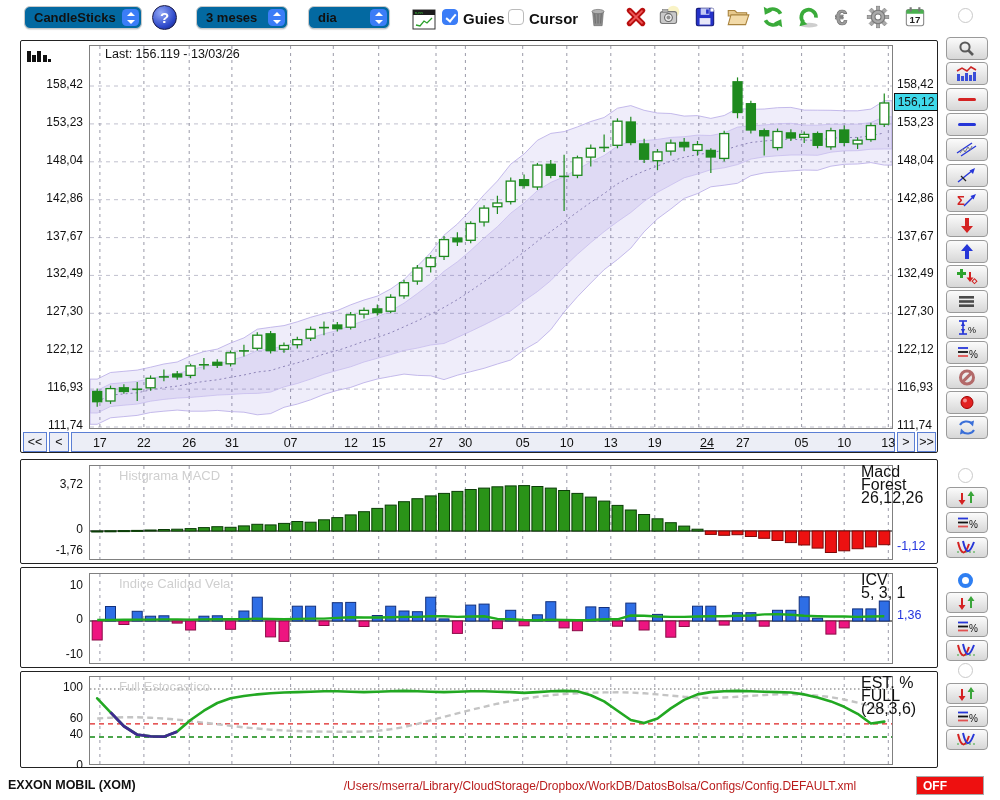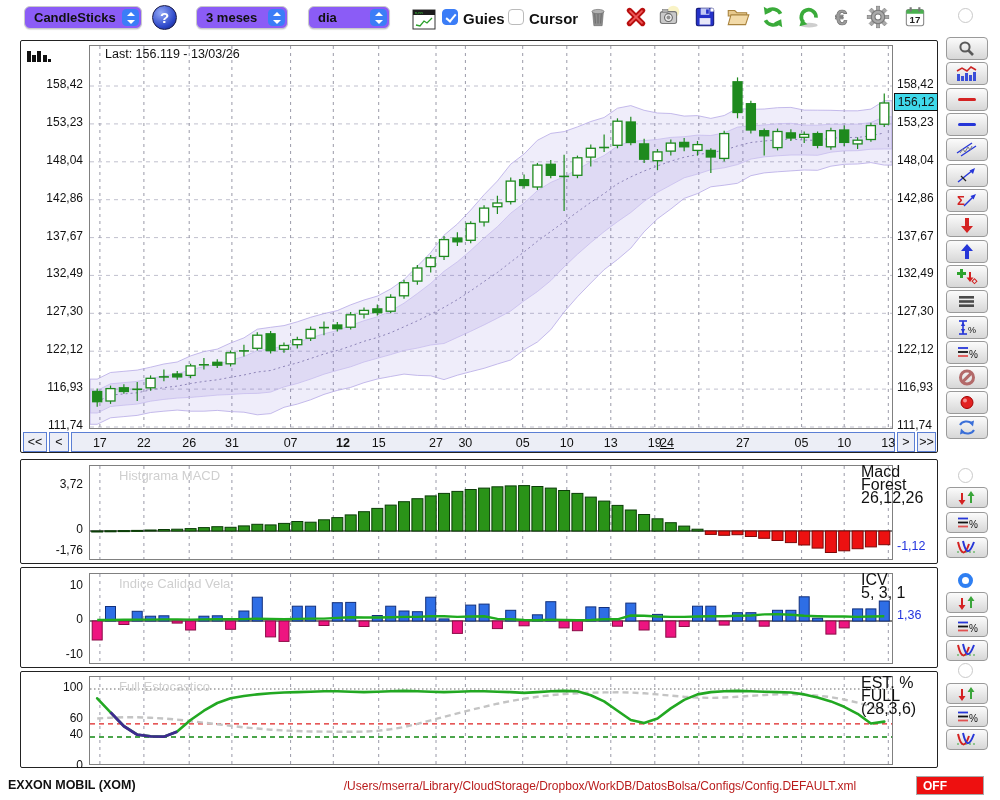"CandleSticks" .dd { background: #8b5cf6 -> #0369a1 }
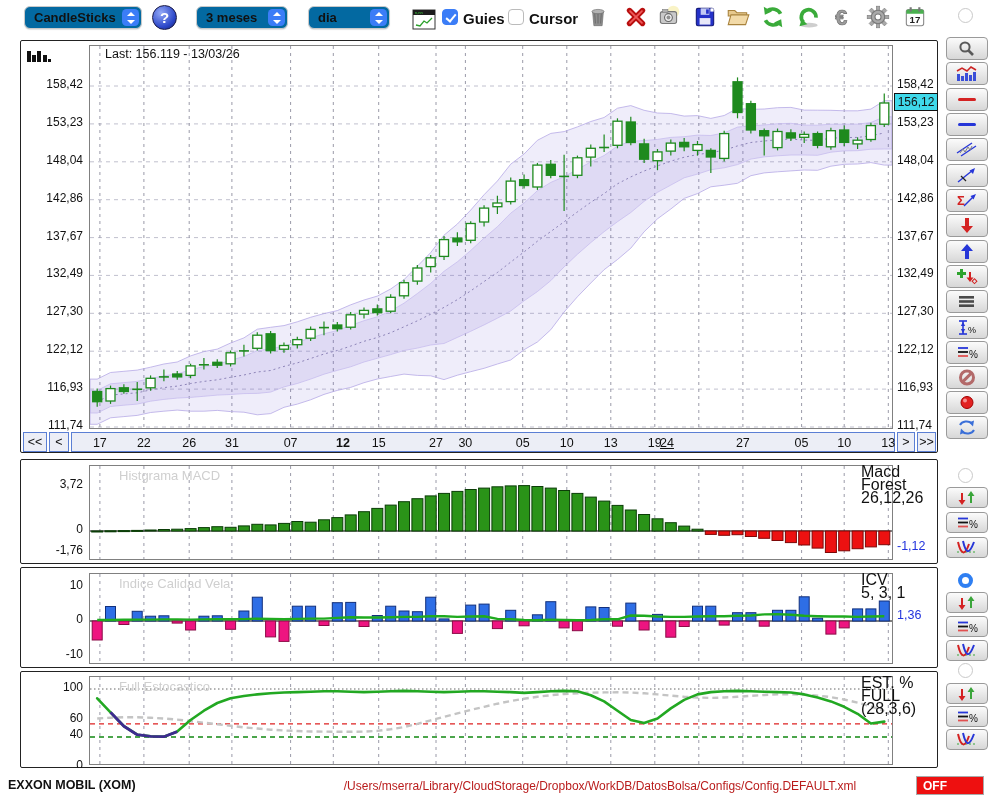"12" div.datelbl { font-weight: bold -> none; left: 271px -> 279px }
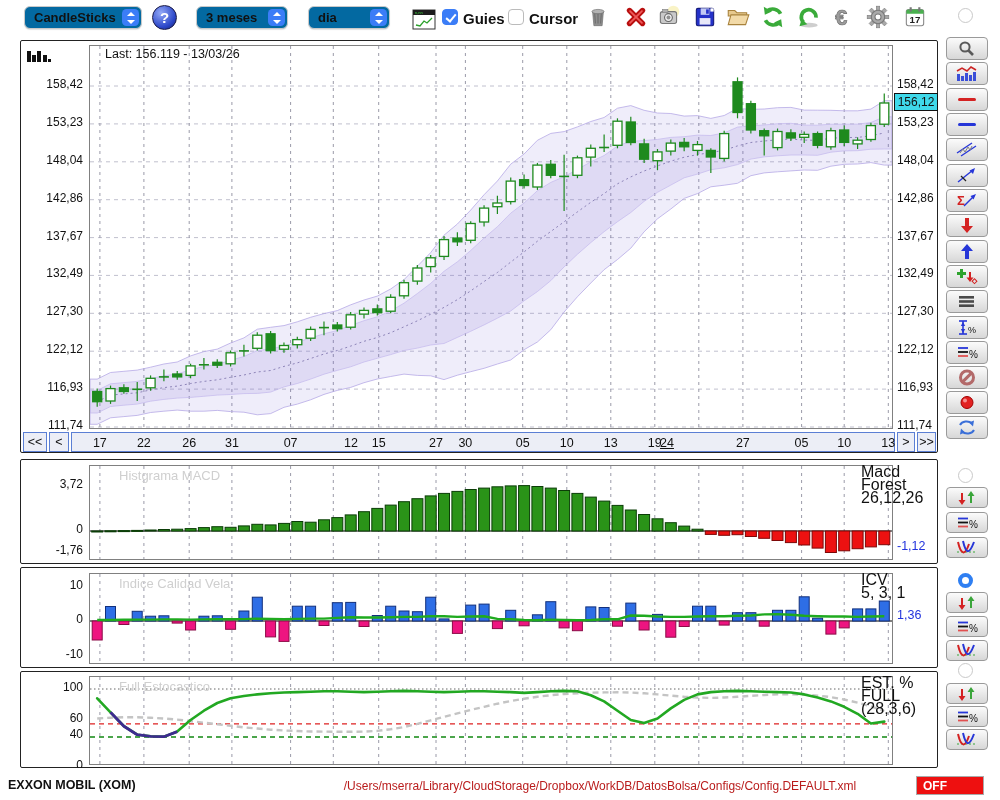"24" div.datelbl { left: 595px -> 635px }
